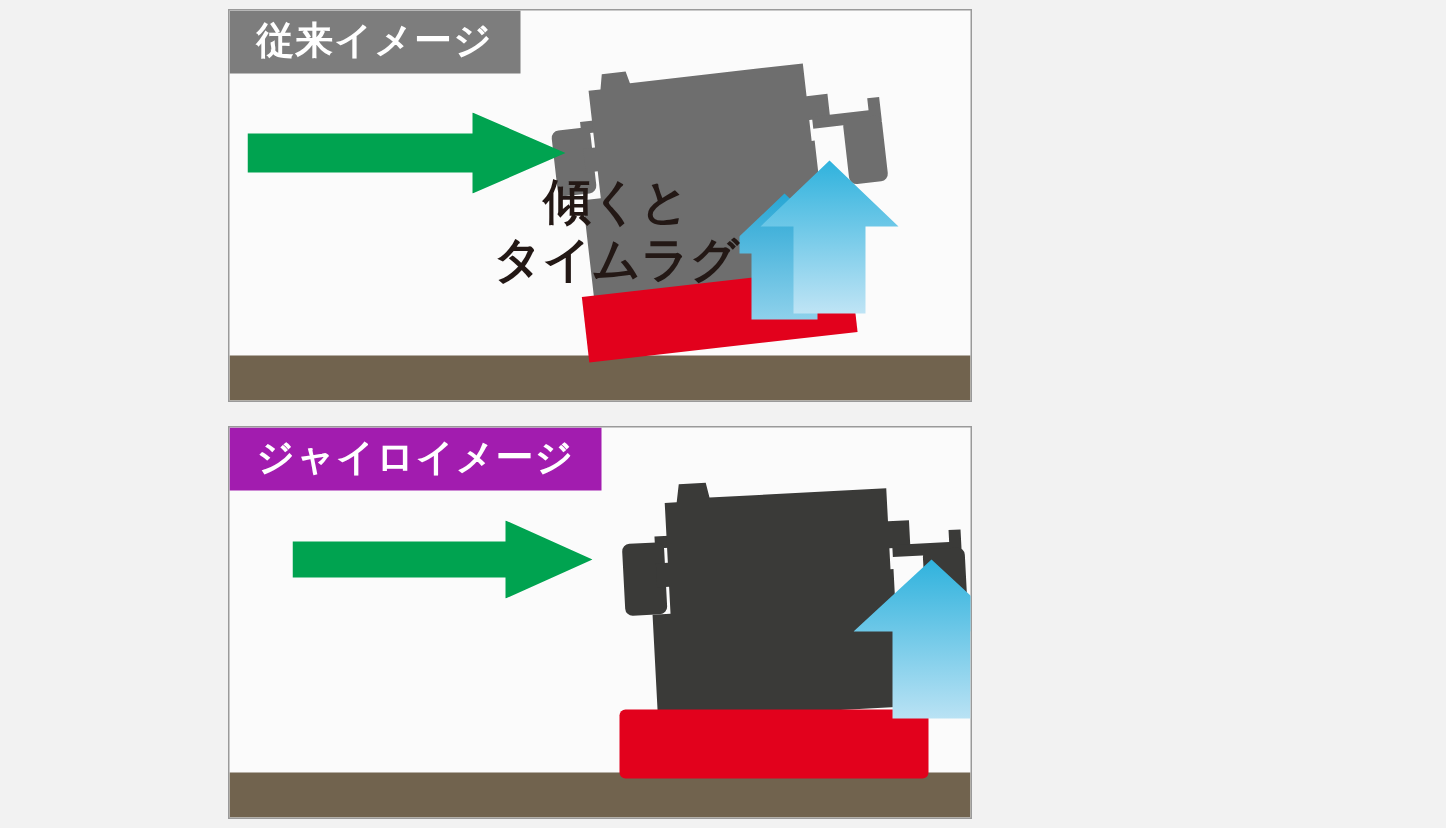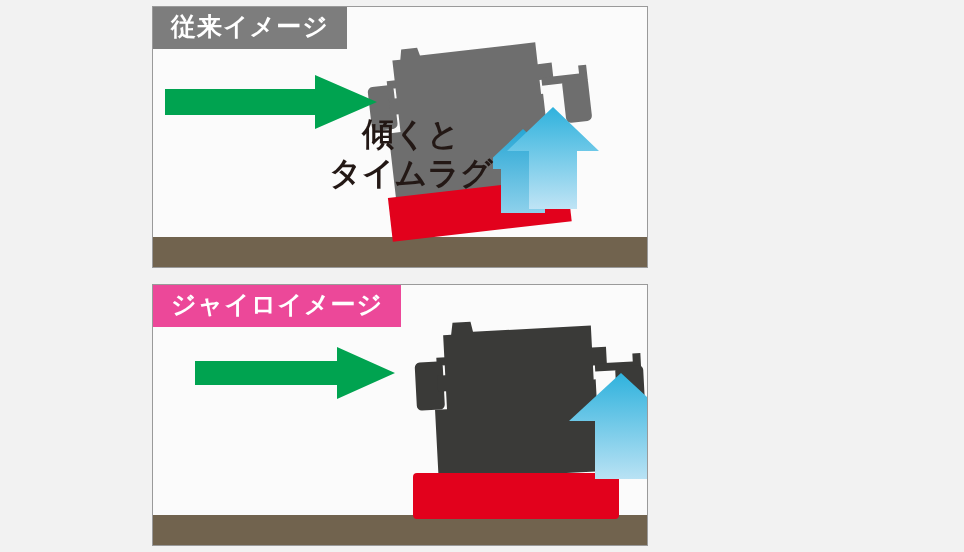"ジャイロイメージ" .badge-red { background: #ec4899 -> #a21caf }
